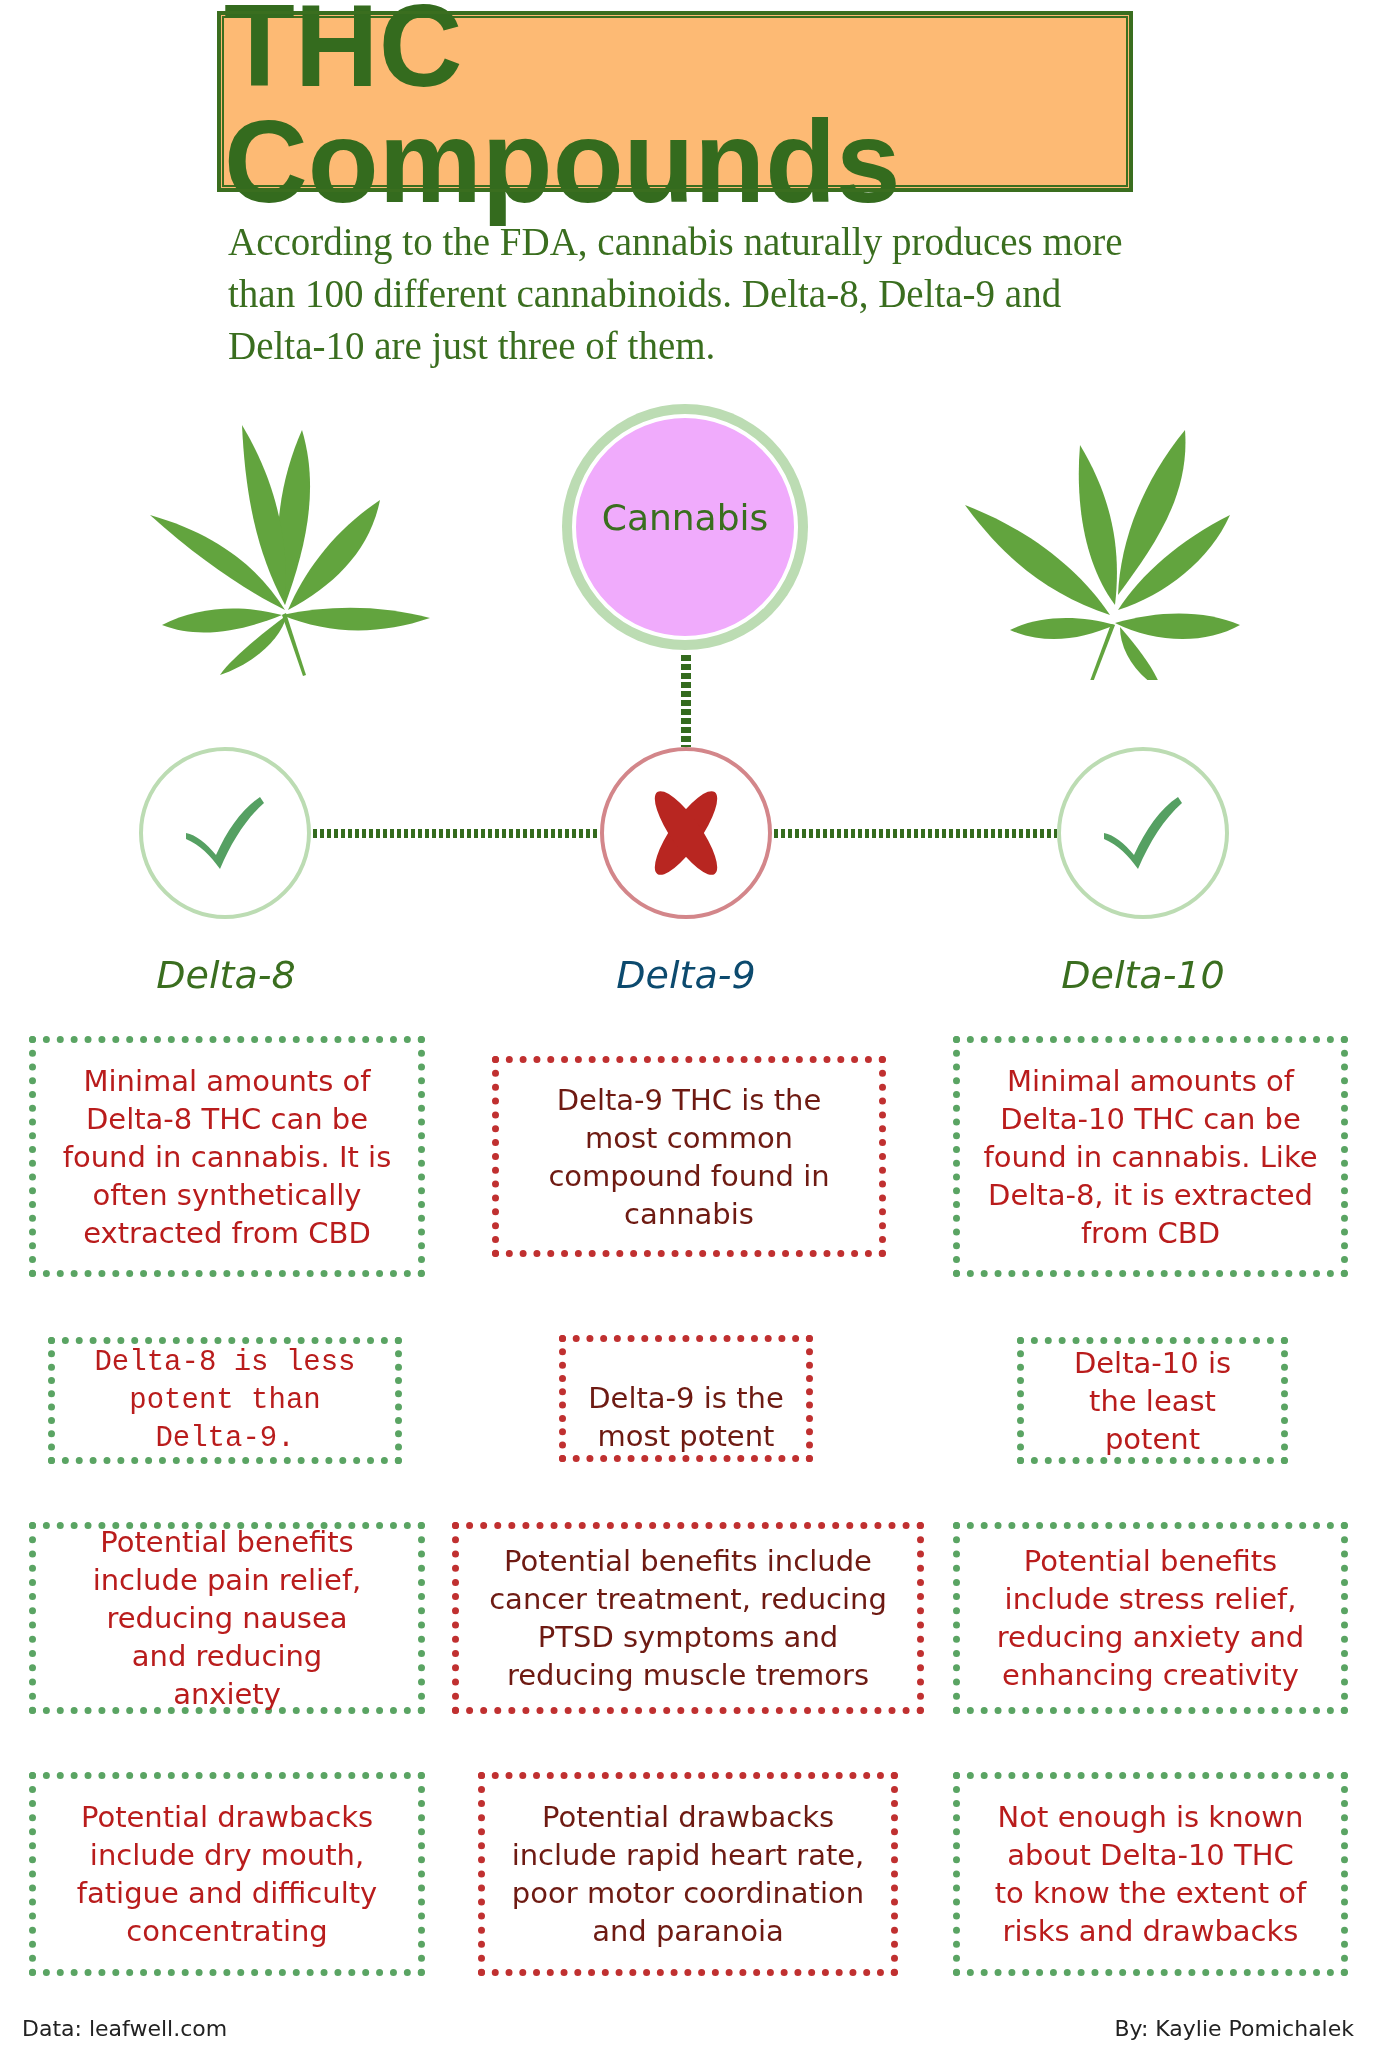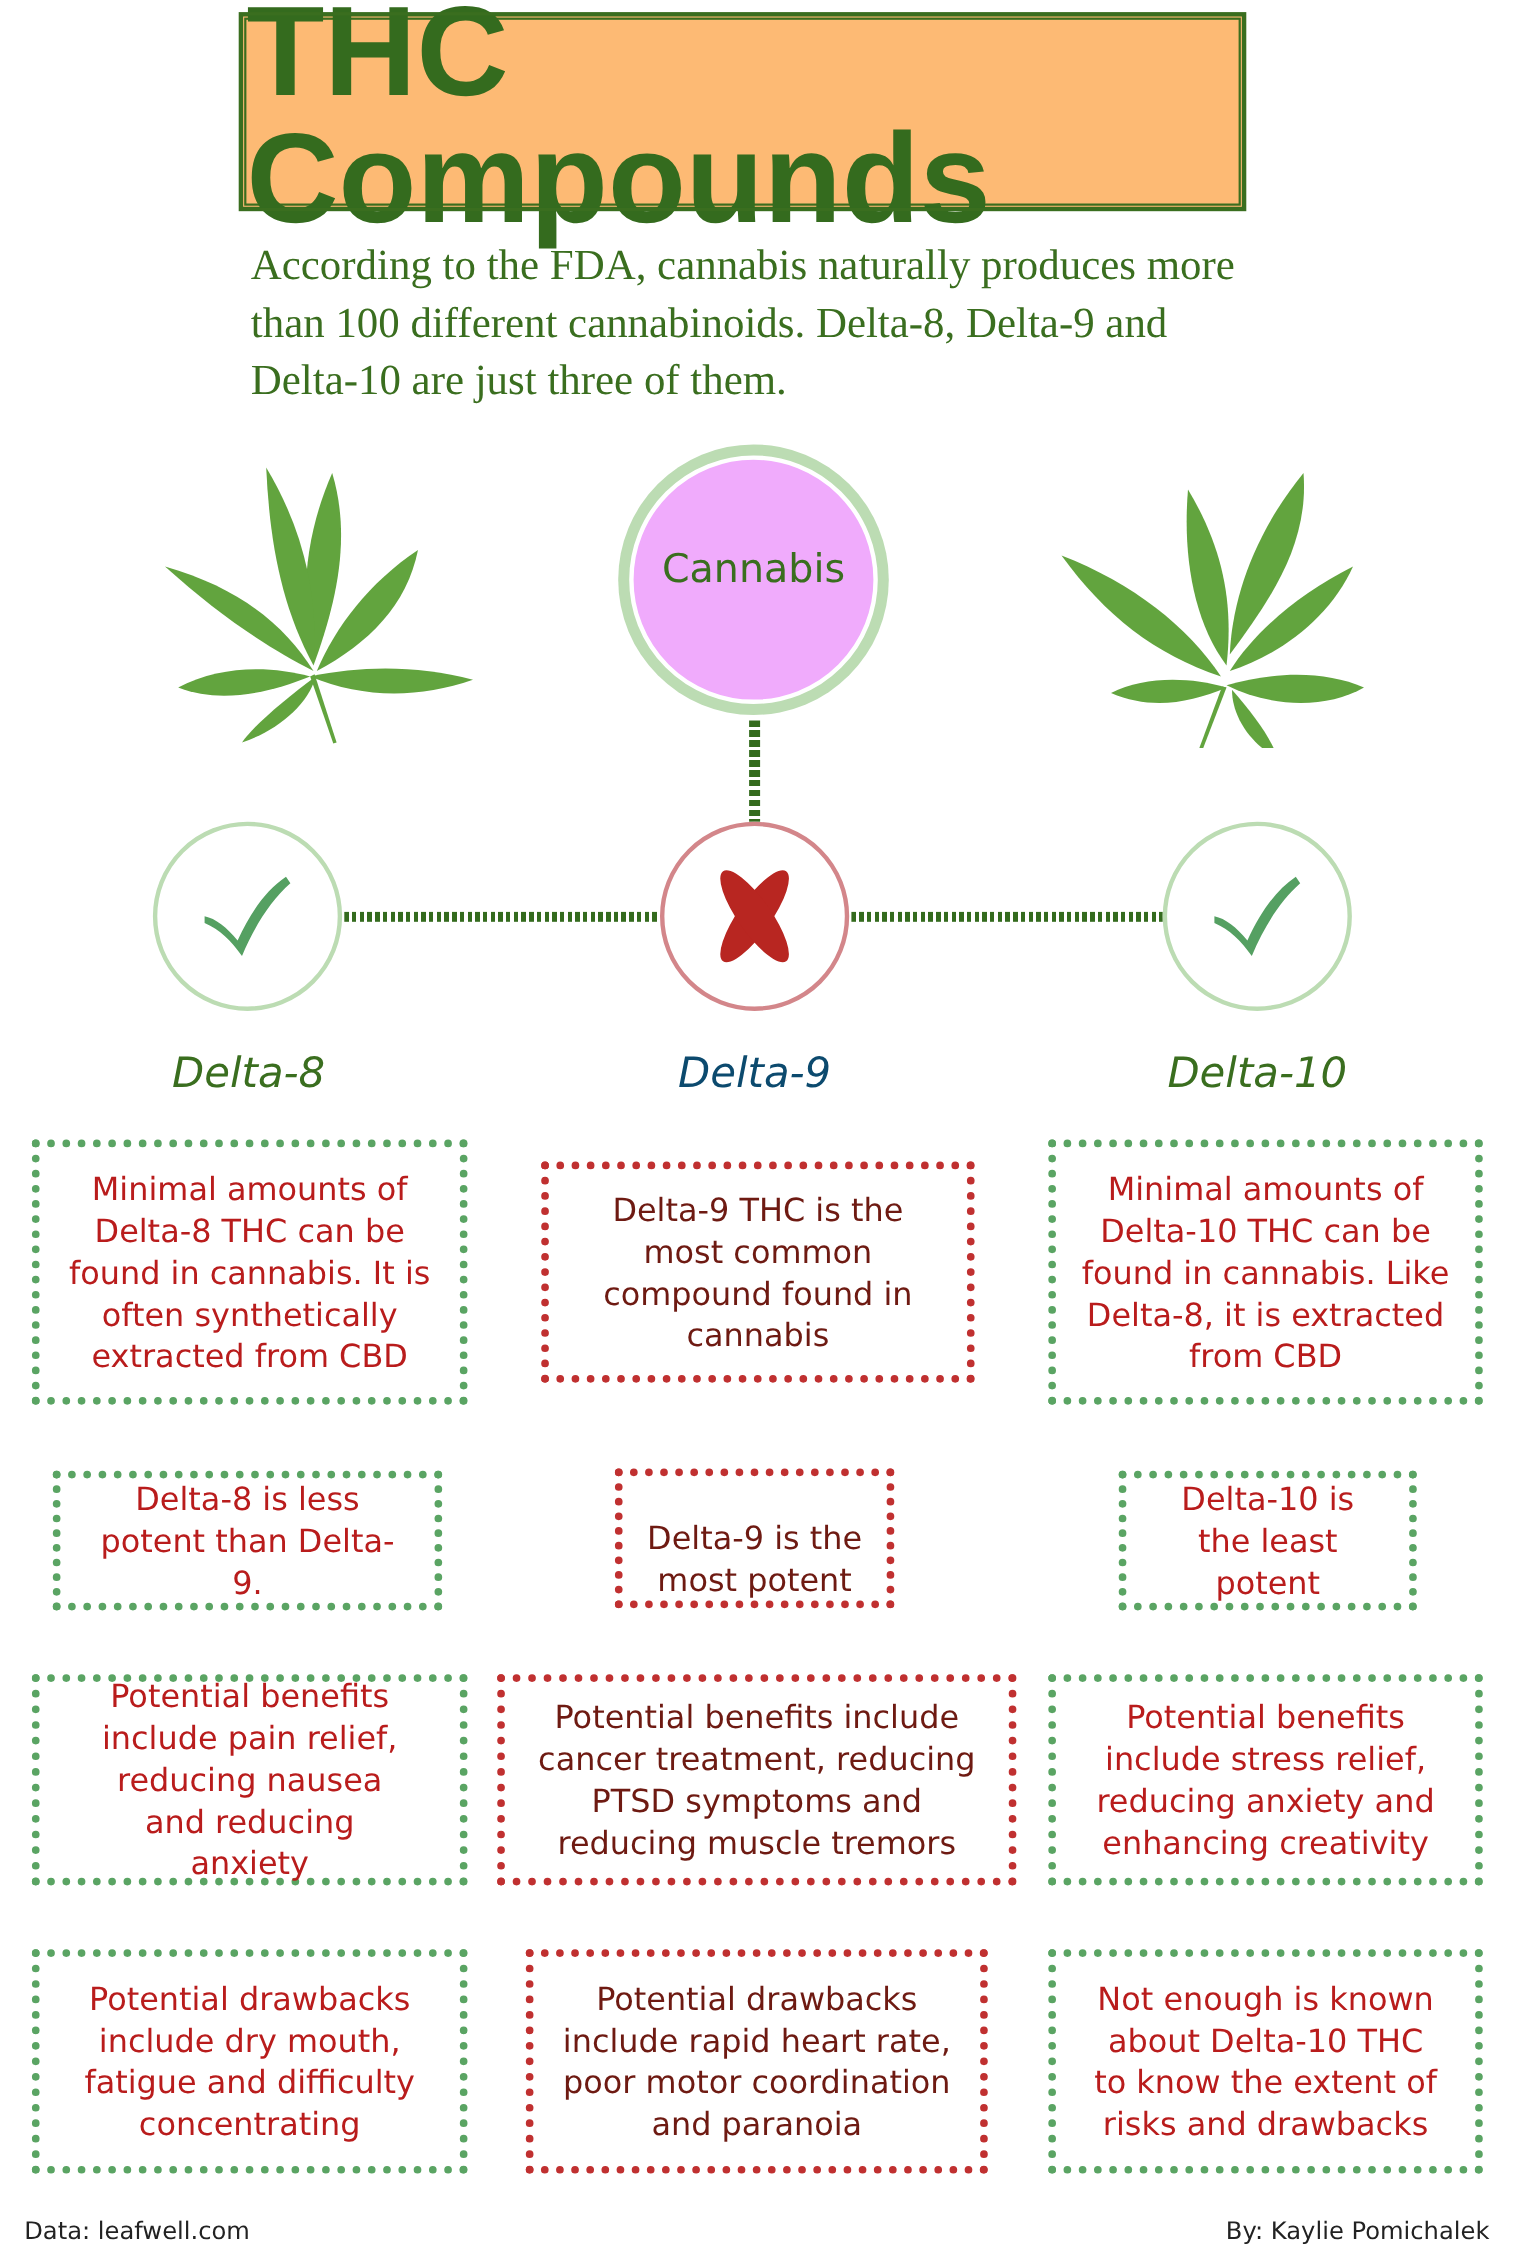"Delta-8 is less potent than" div.abs { font-family: none -> Liberation Mono, monospace }
